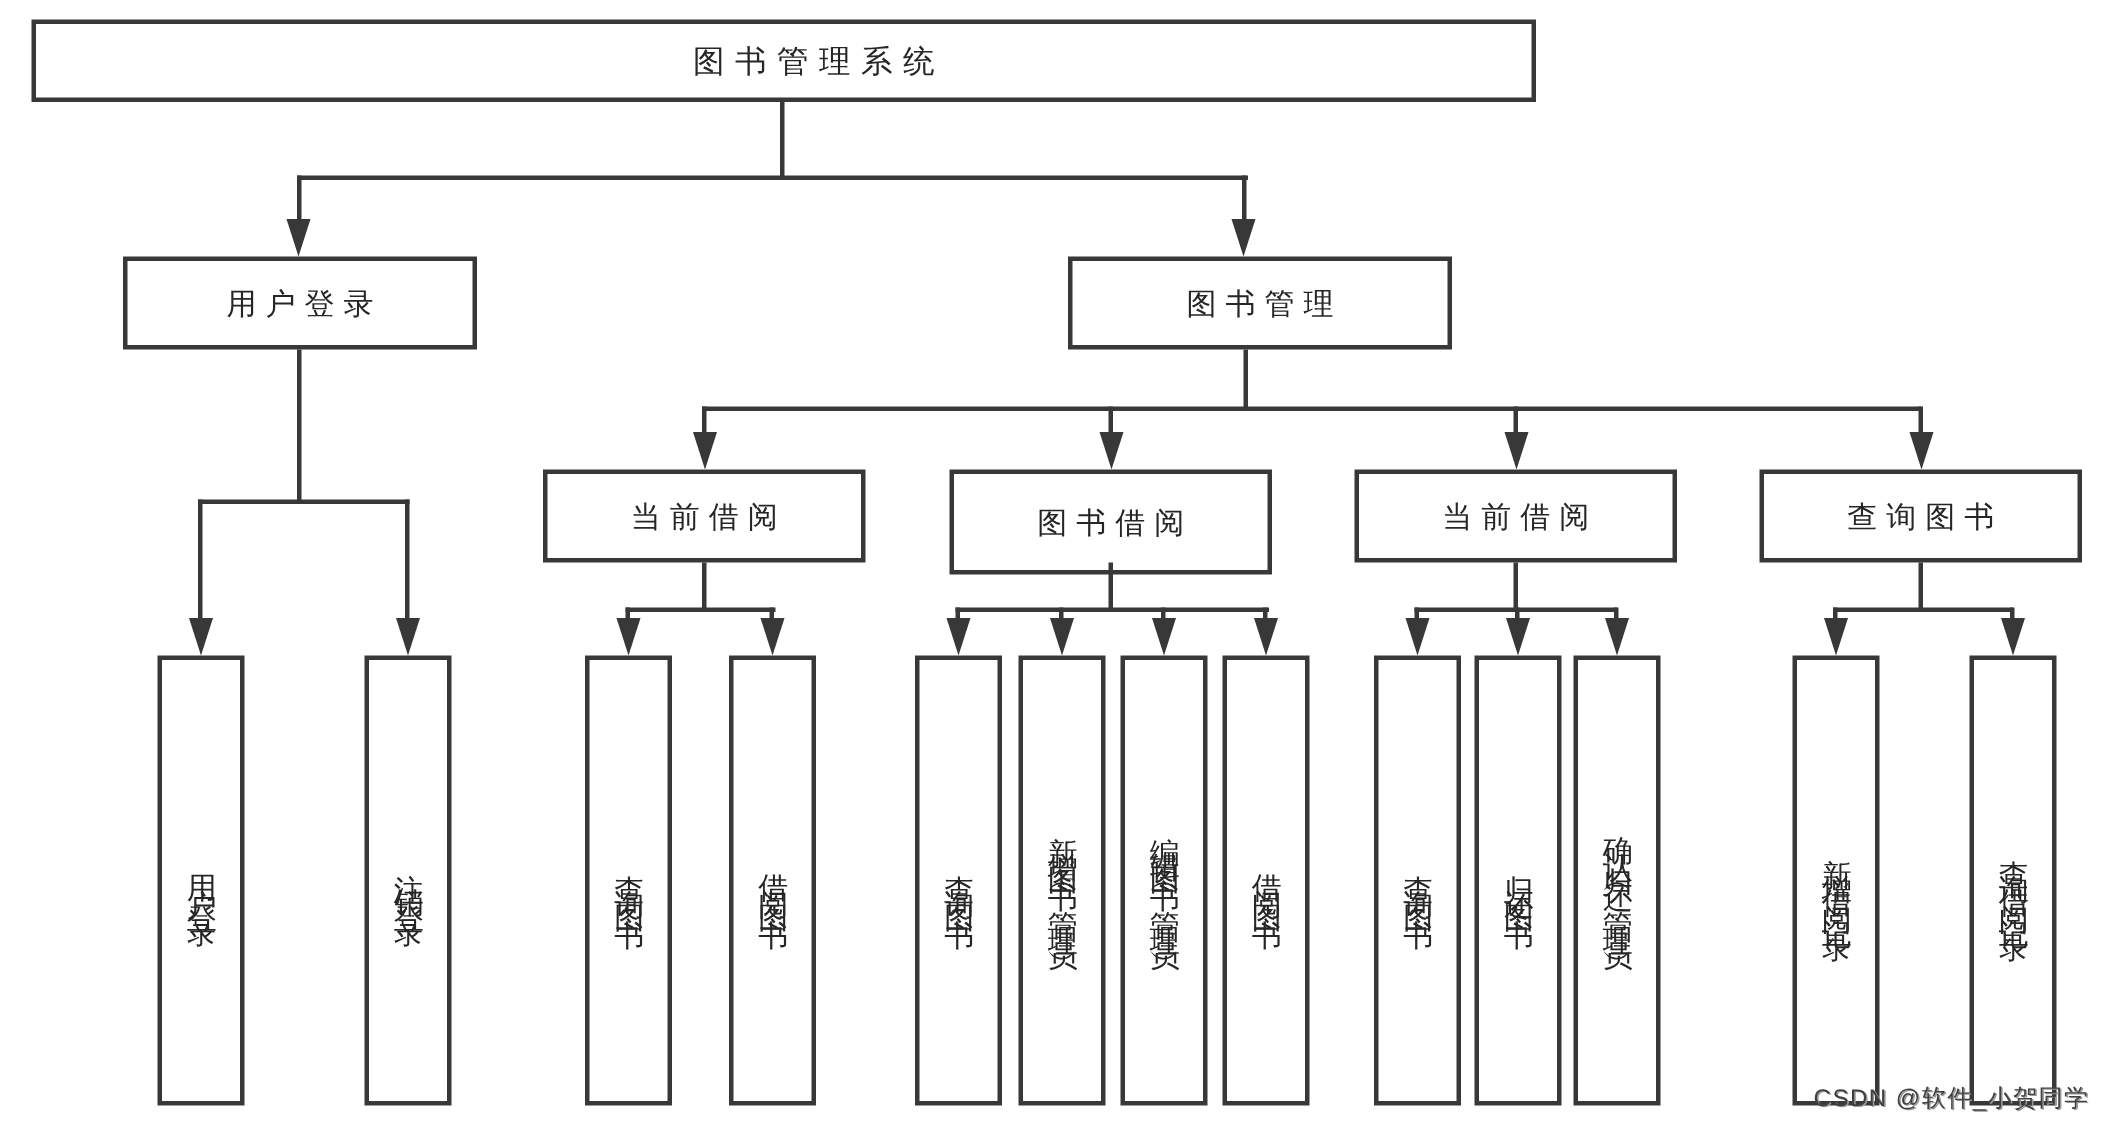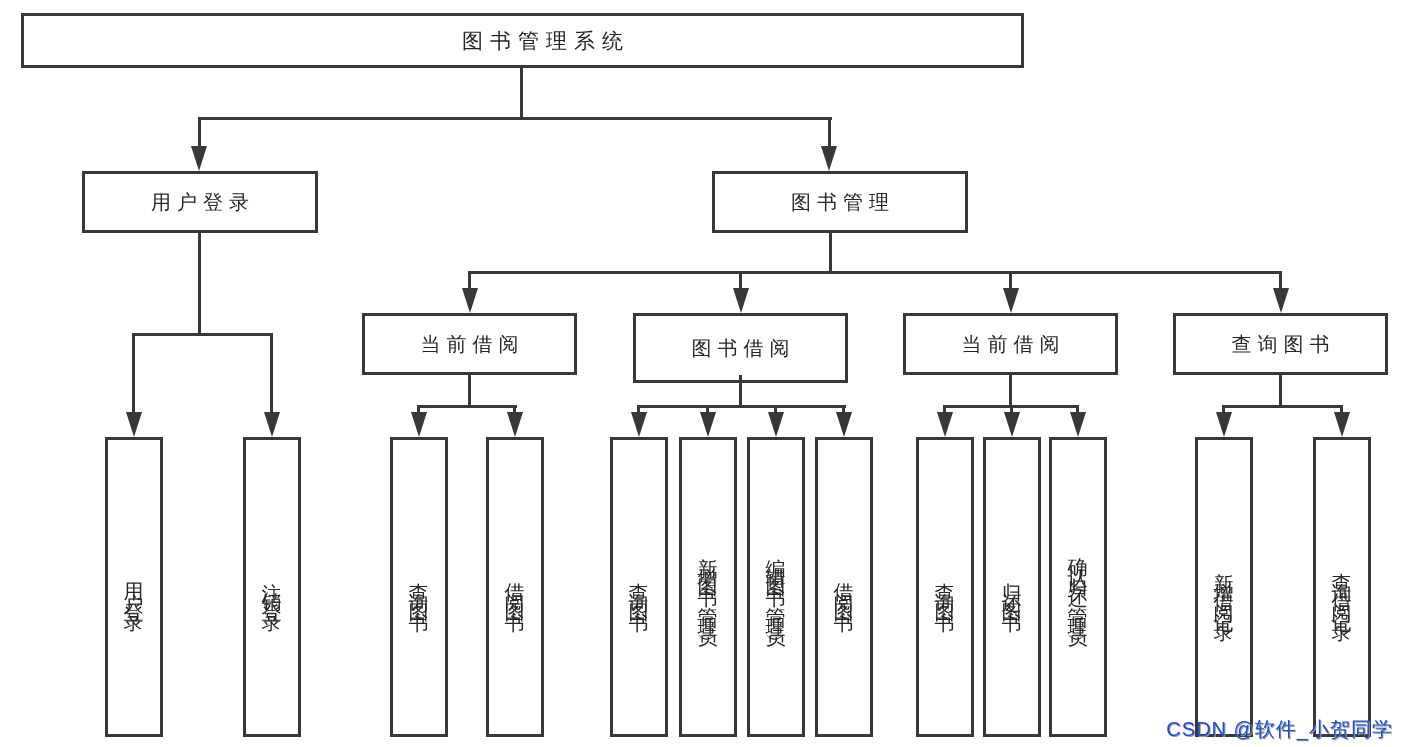"CSDN @软件_小贺同学" .watermark { color: #1d4ed8 -> #404040; font-size: 20px -> 16px }
